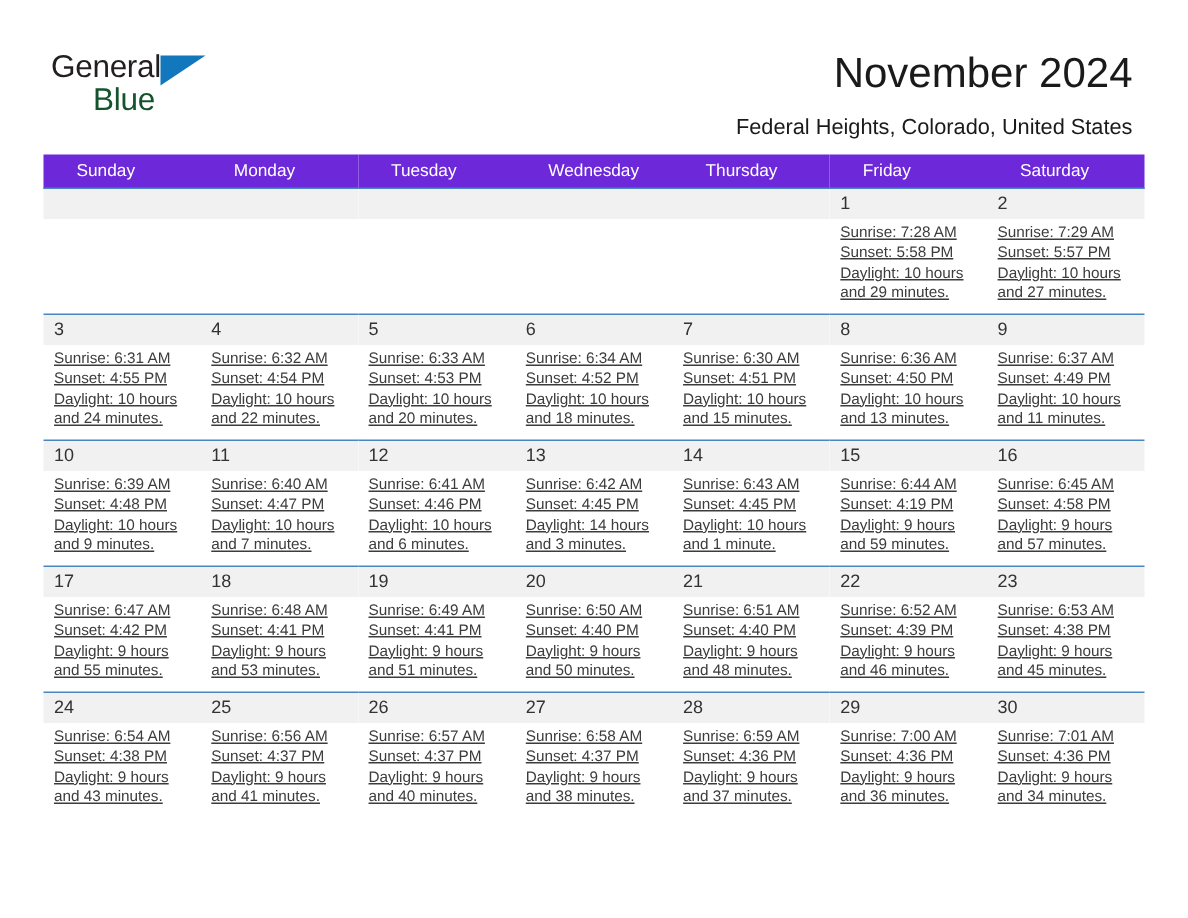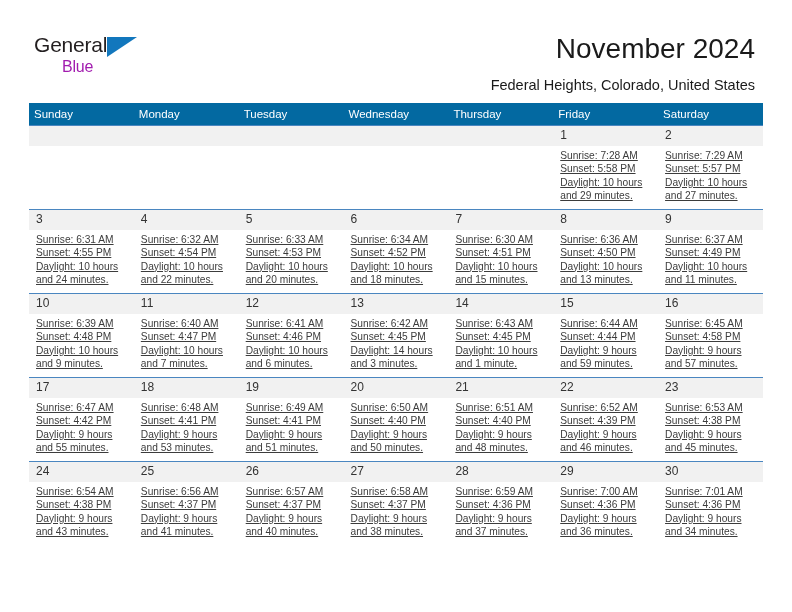"Blue" .logo-blue { color: #a21caf -> #14532d; font-size: 16px -> 21px }
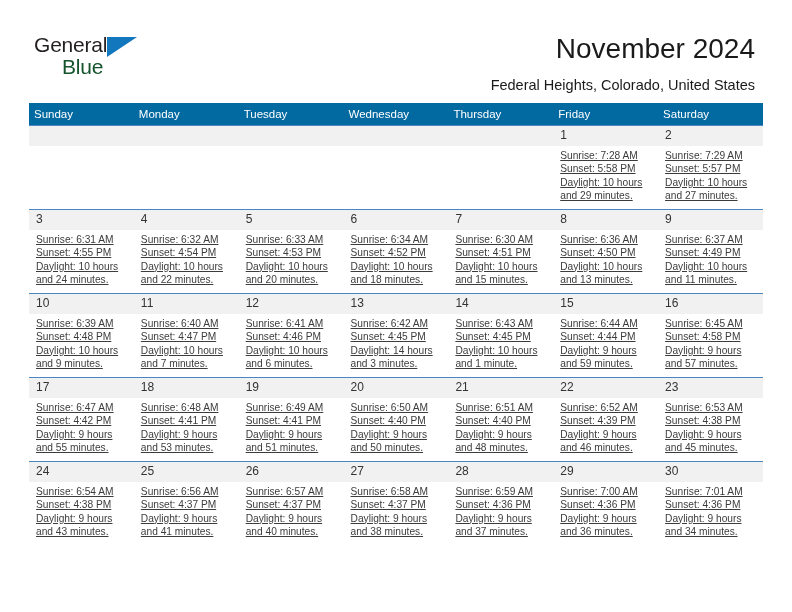"Sunday" .calendar th { background: #0369a1 -> #6d28d9; padding: 5px 0 5px 5px -> 5px 0 5px 22px }
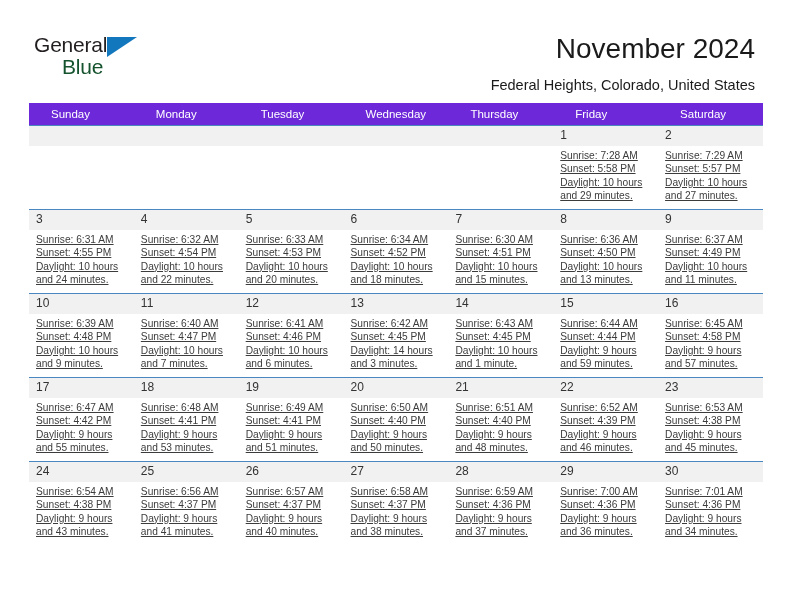"Sunset: 4:44 PM" div { text: 4:44 -> 4:19 }
